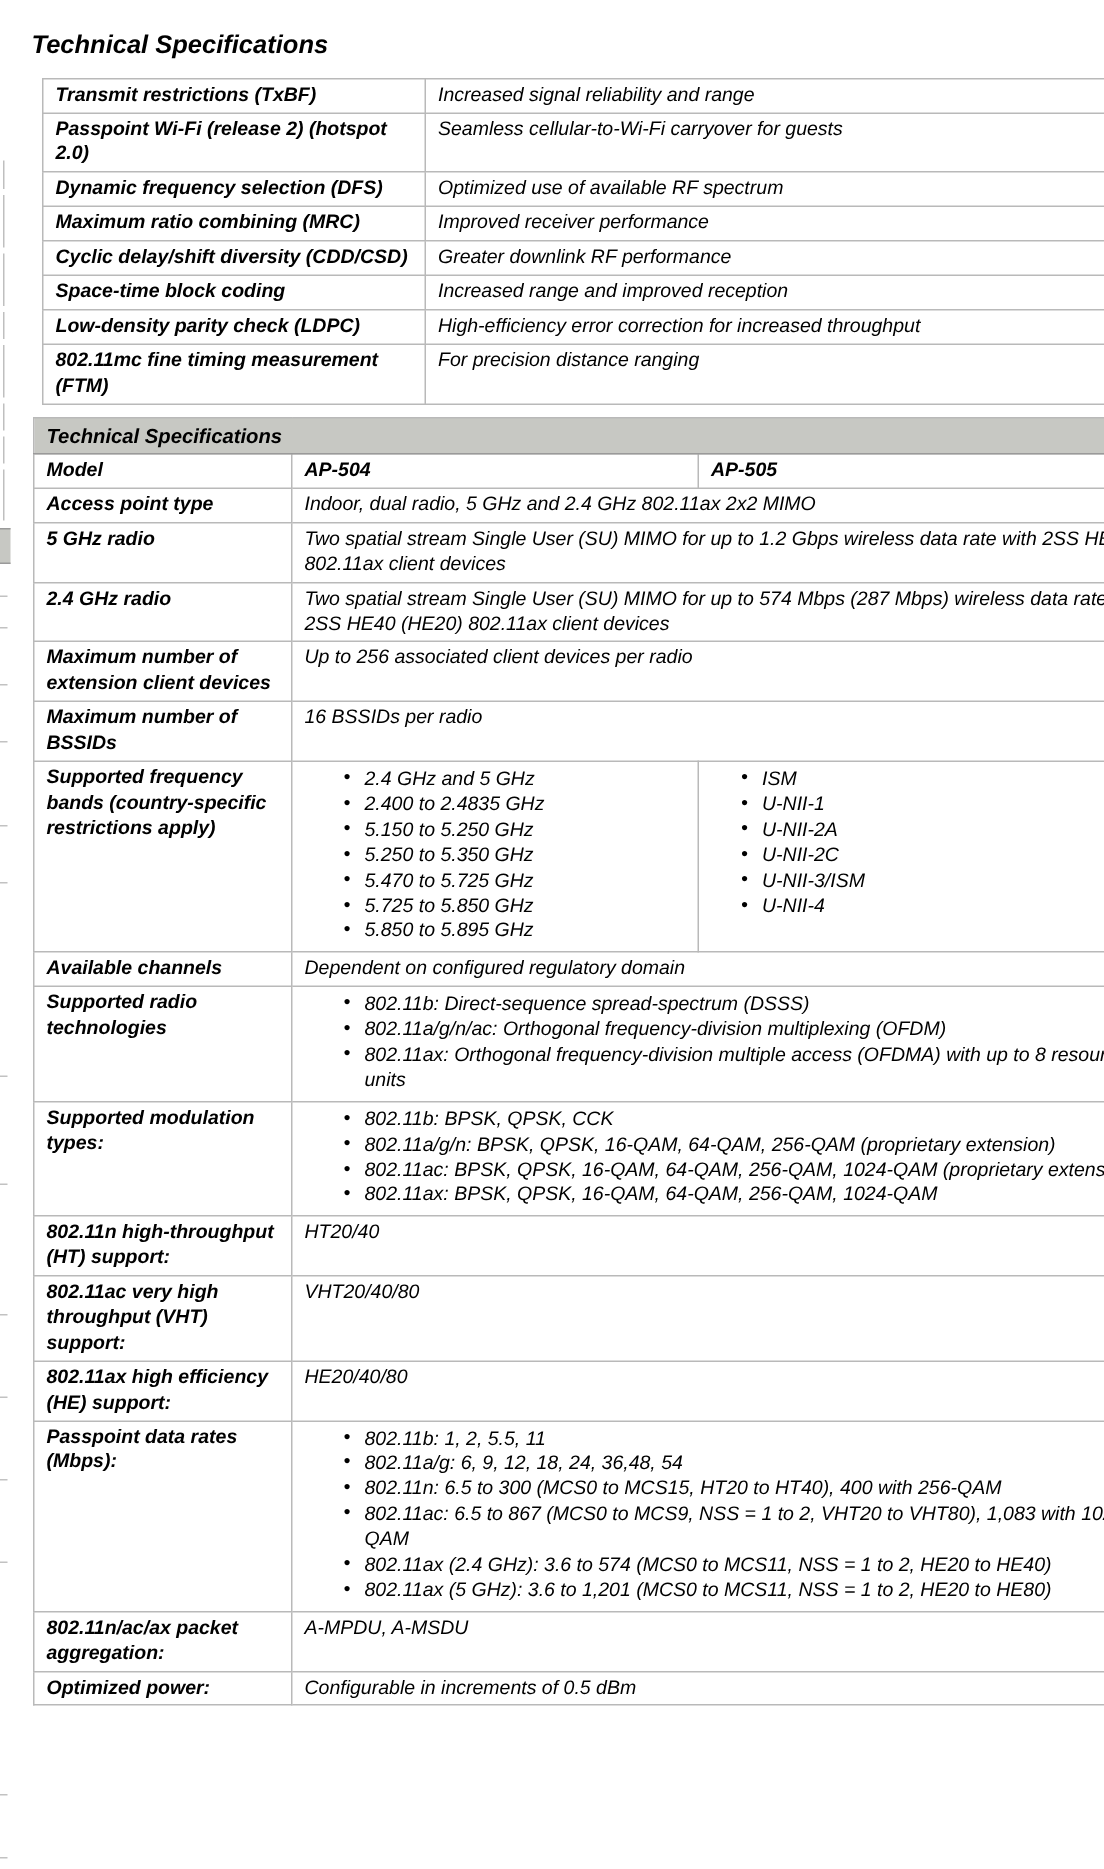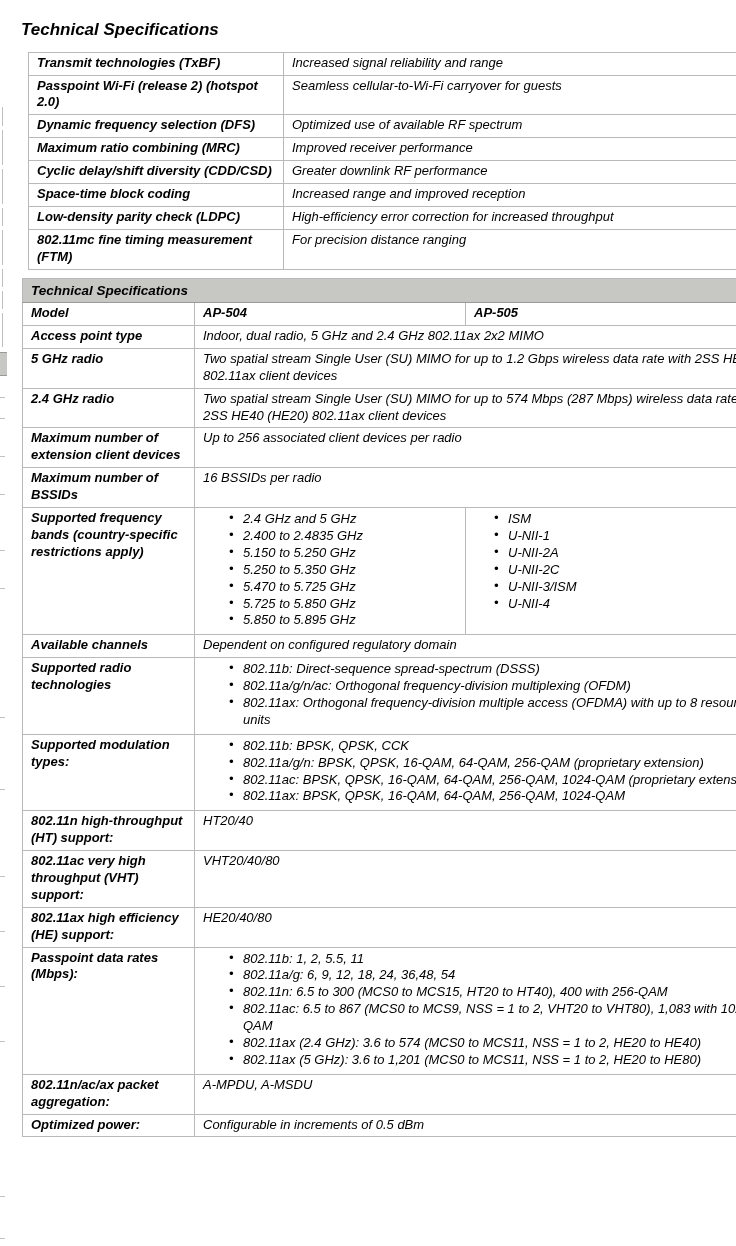"Transmit technologies (TxBF)" td.lbl { text: technologies -> restrictions }
